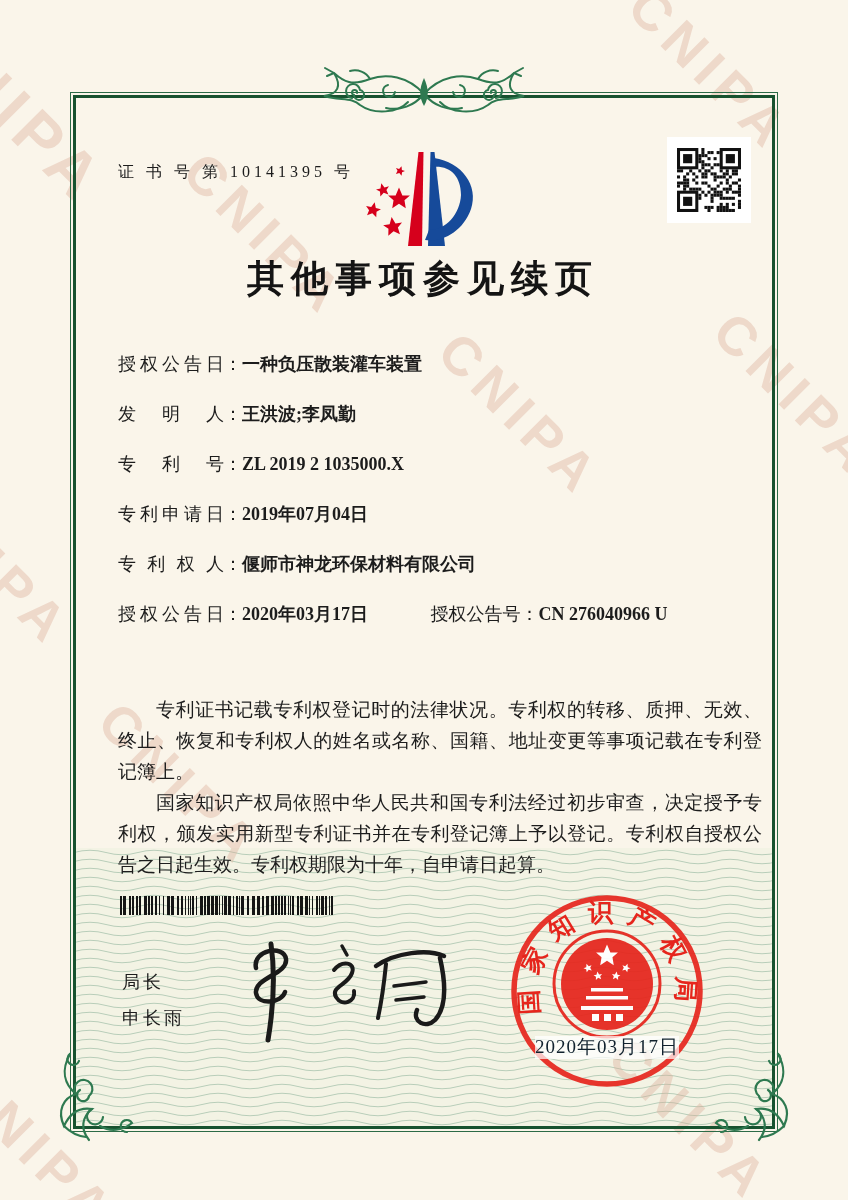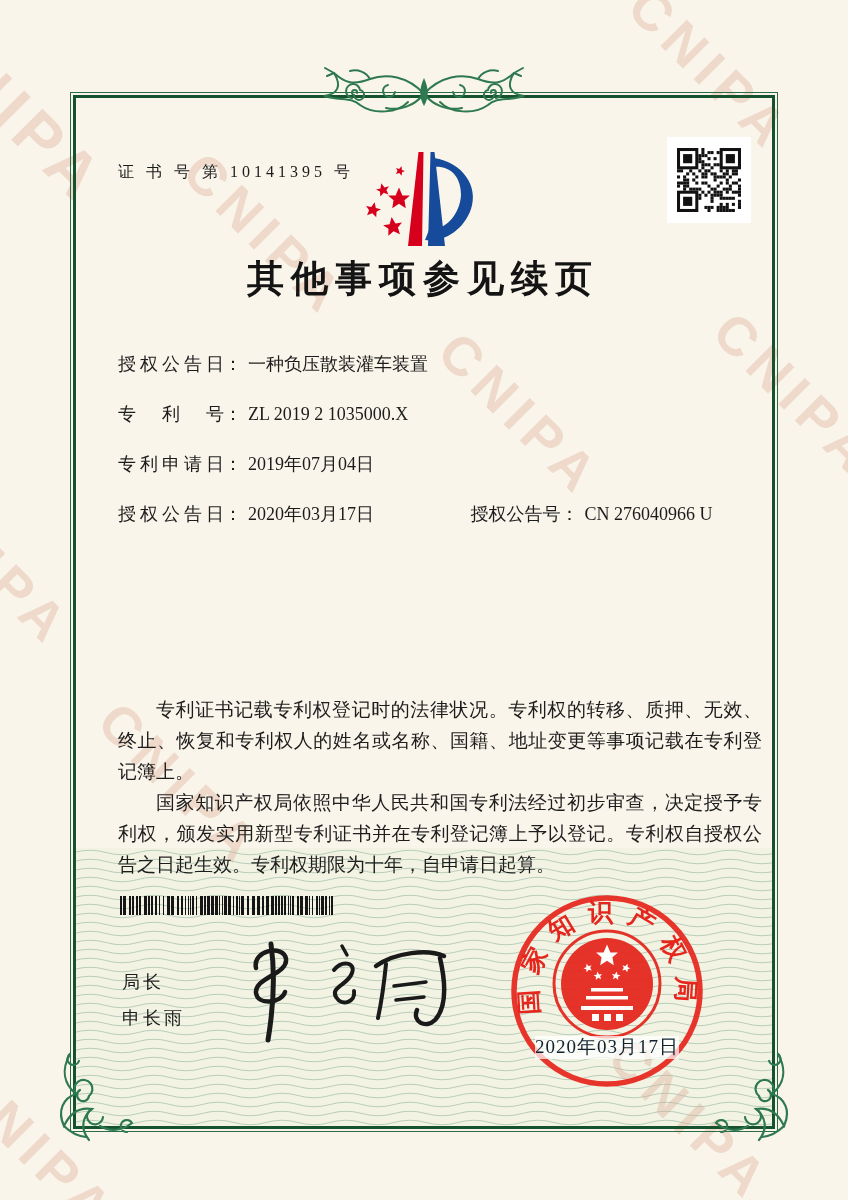"一种负压散装灌车装置" .fvalue { font-weight: none -> bold; margin-left: 6px -> 0 }
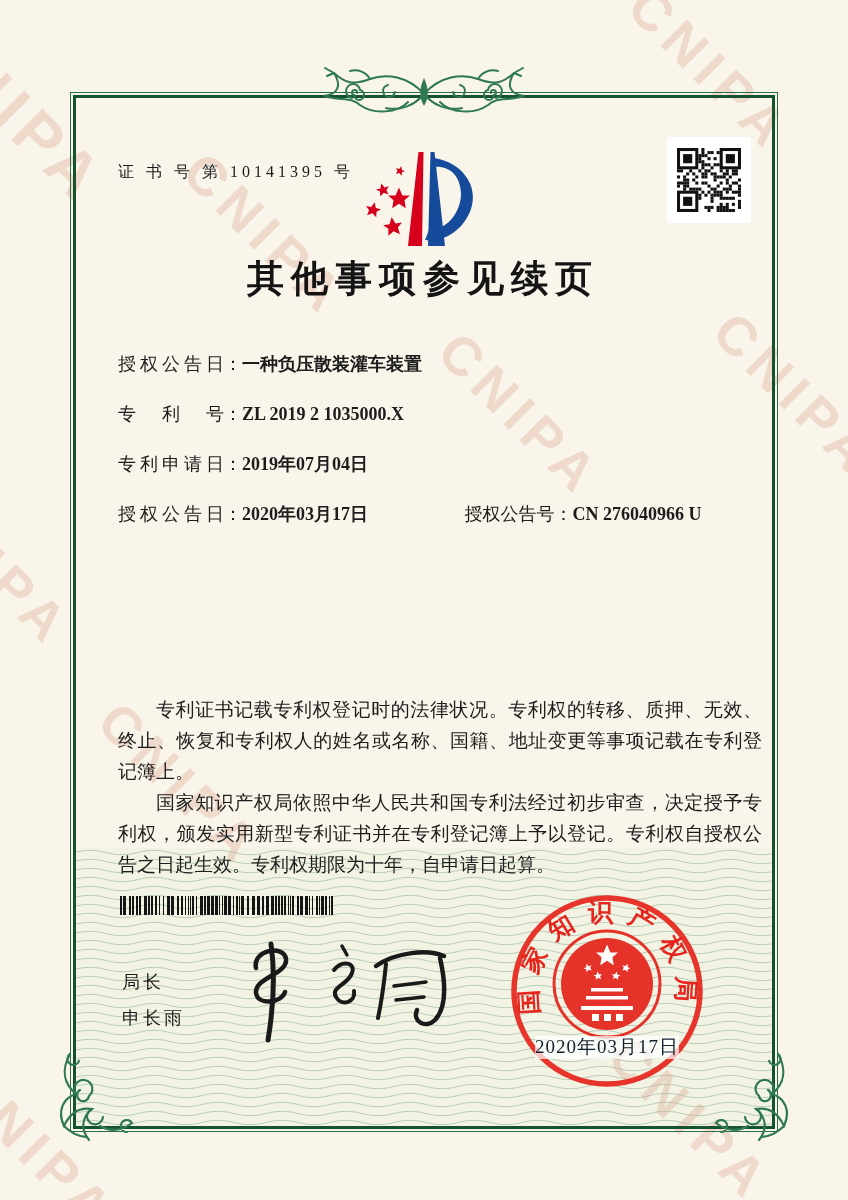"发明人：王洪波;李凤勤" div.field-row { html: none -> <div> <span>发明人</span><span>：</span><span>王洪波;李凤勤</span> </div> }
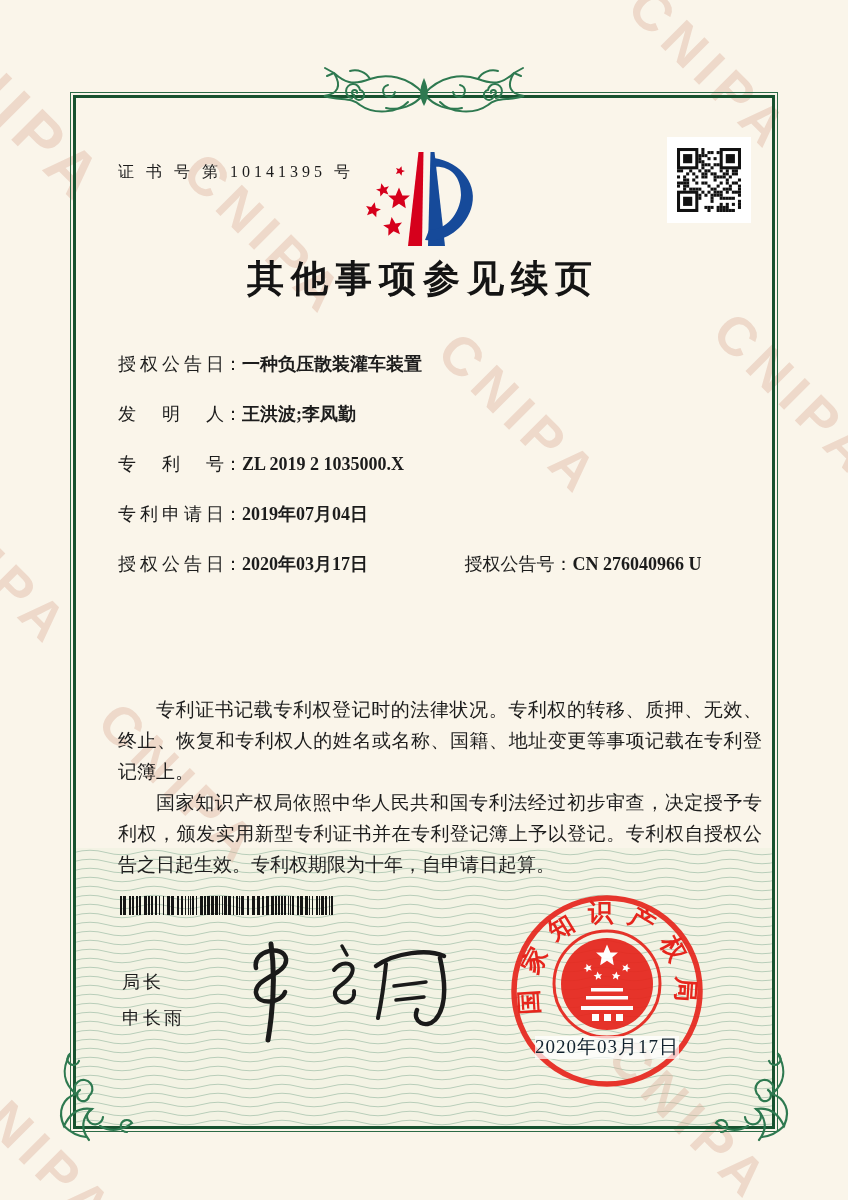"专利权人：偃师市神龙环保材料有限公司" div.field-row { html: none -> <div> <span>专利权人</span><span>：</span><span>偃师市神龙环保材料有限公司</span> </div> }
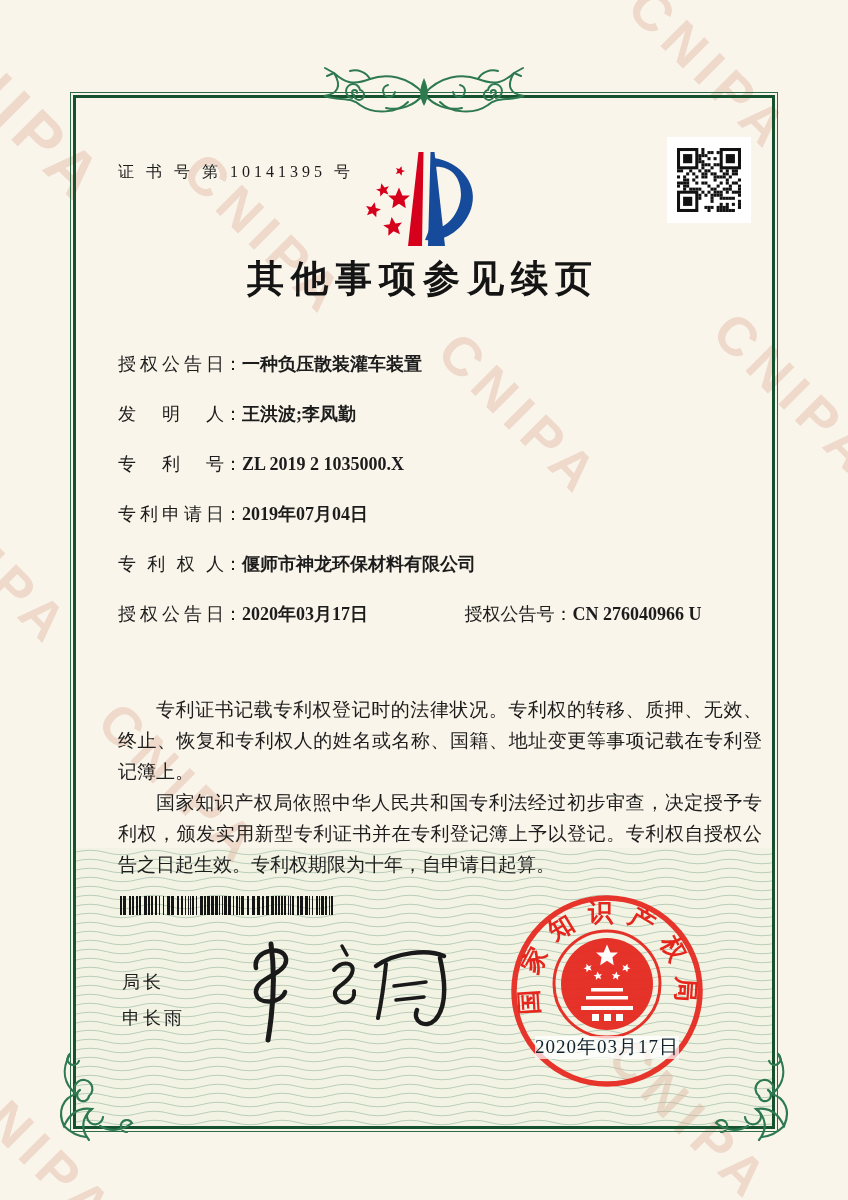"授权公告号" .flabel2 { margin-left: 92px -> 58px }
